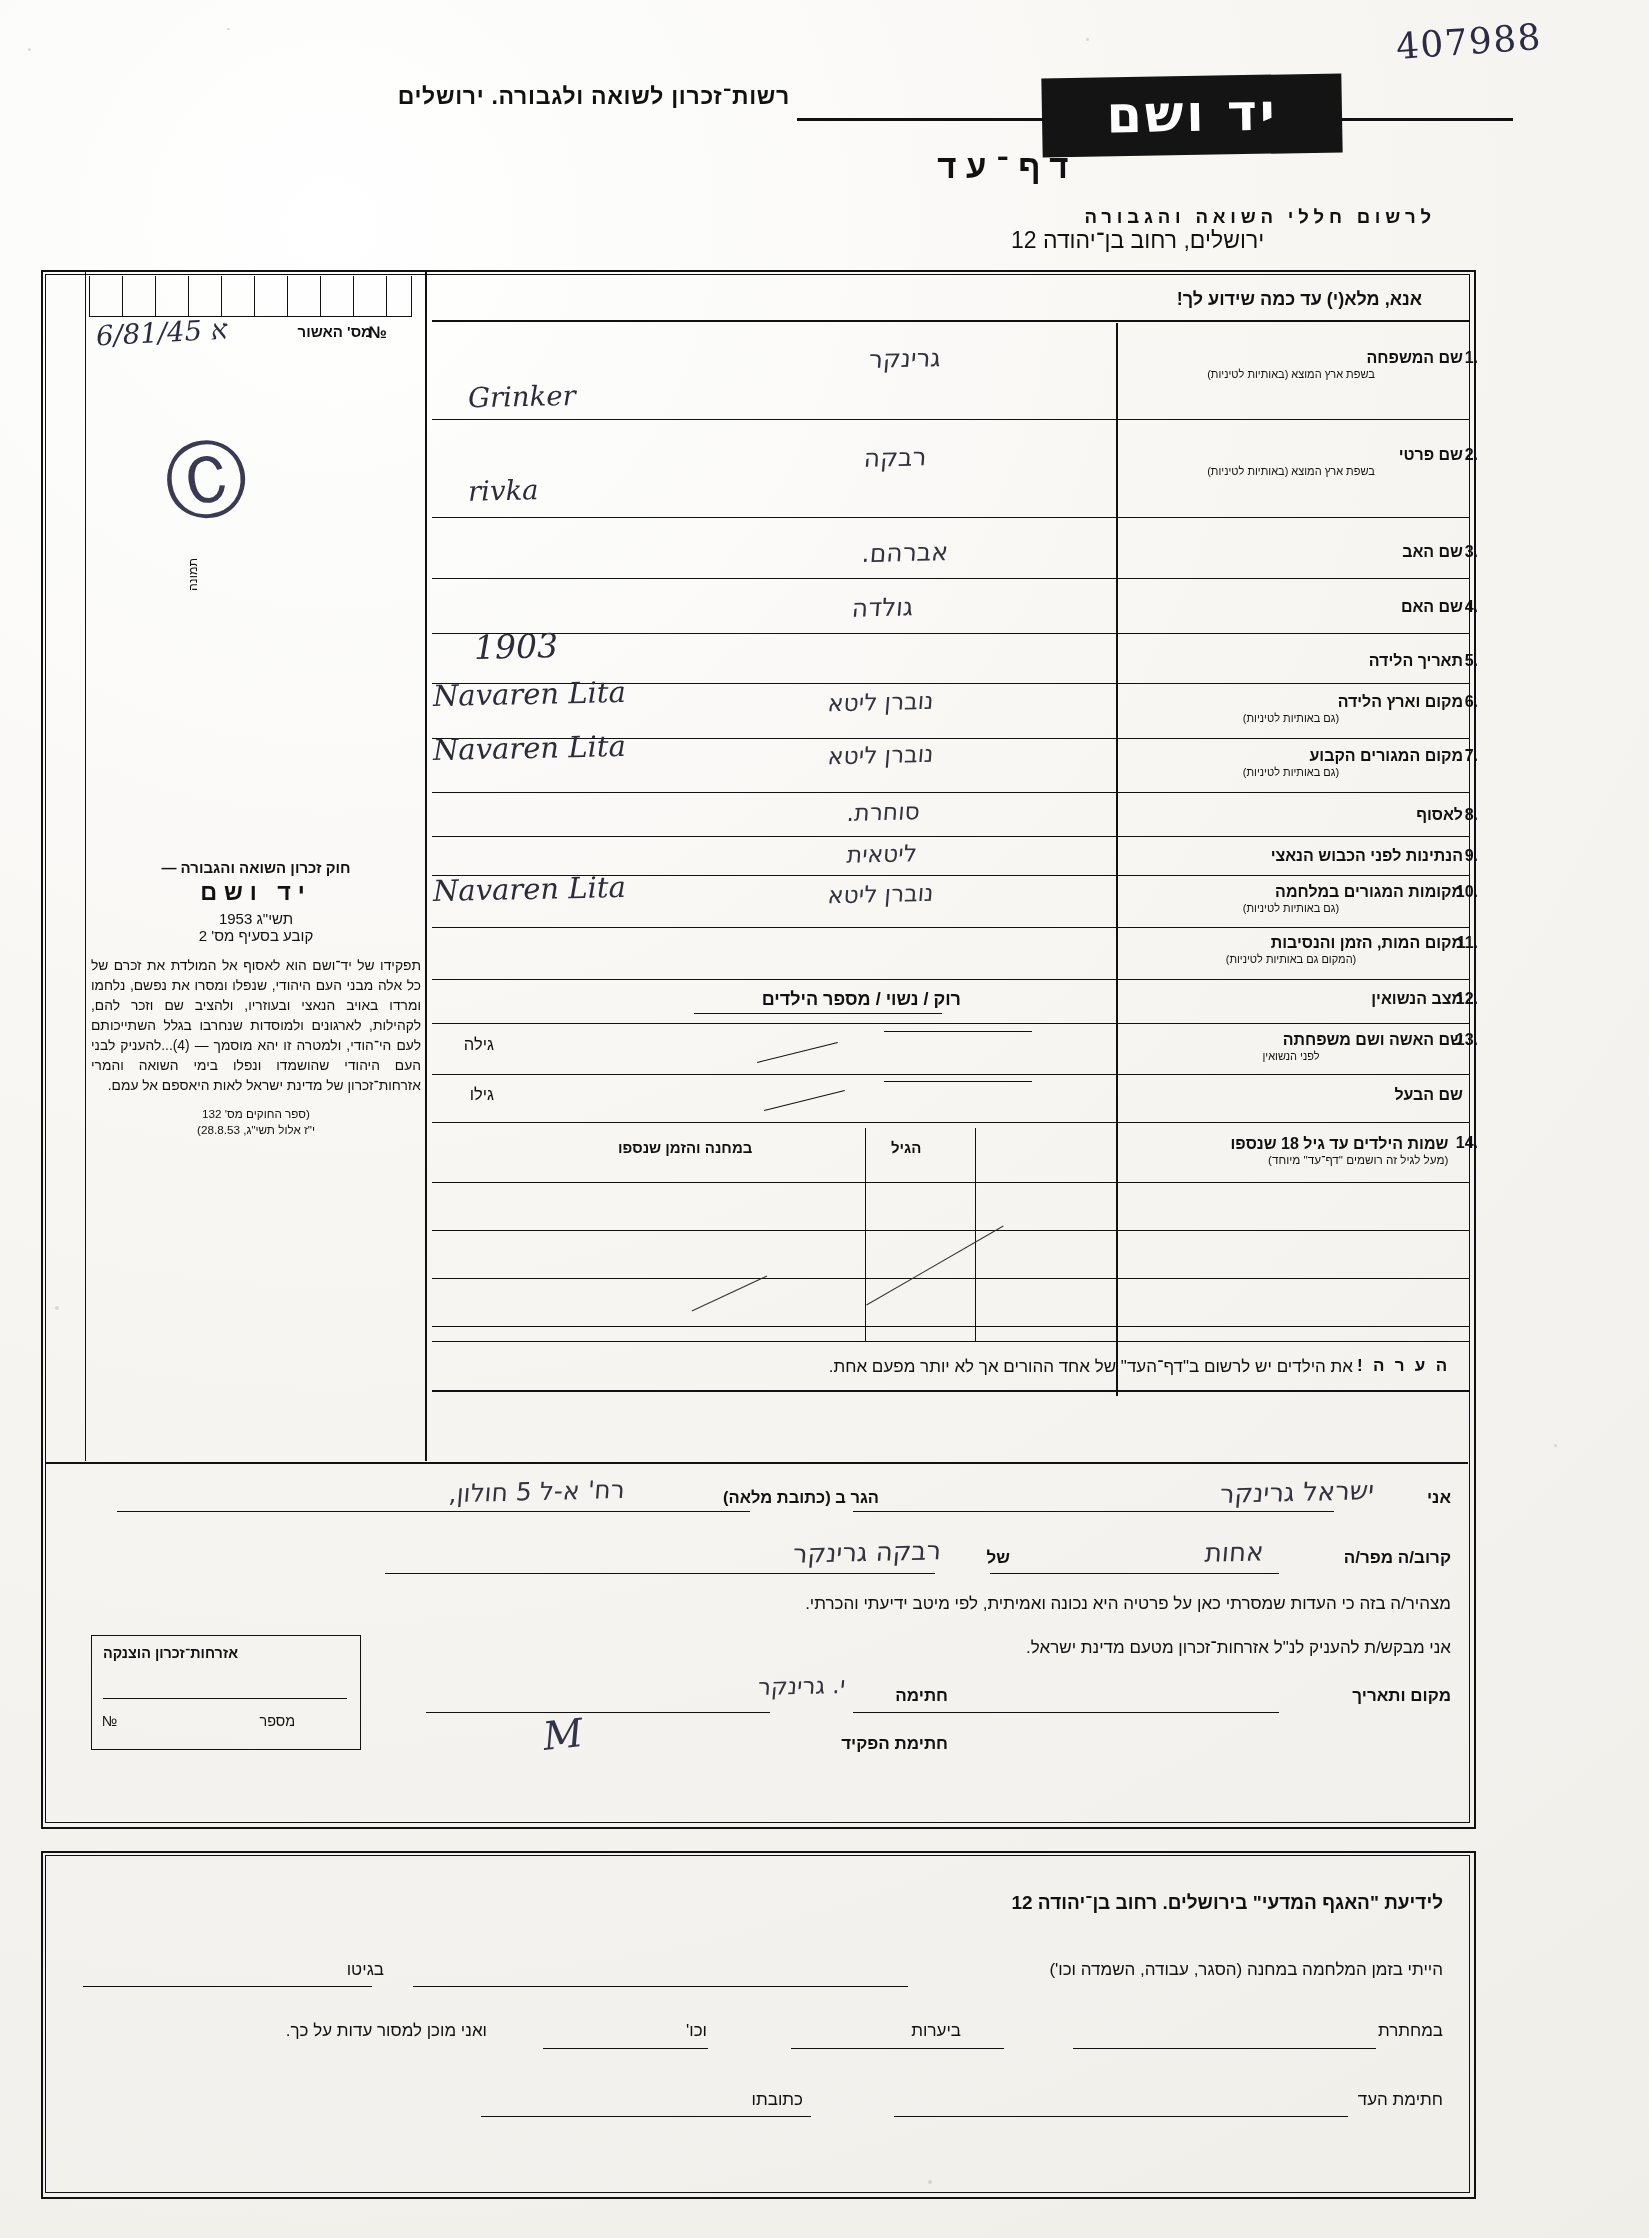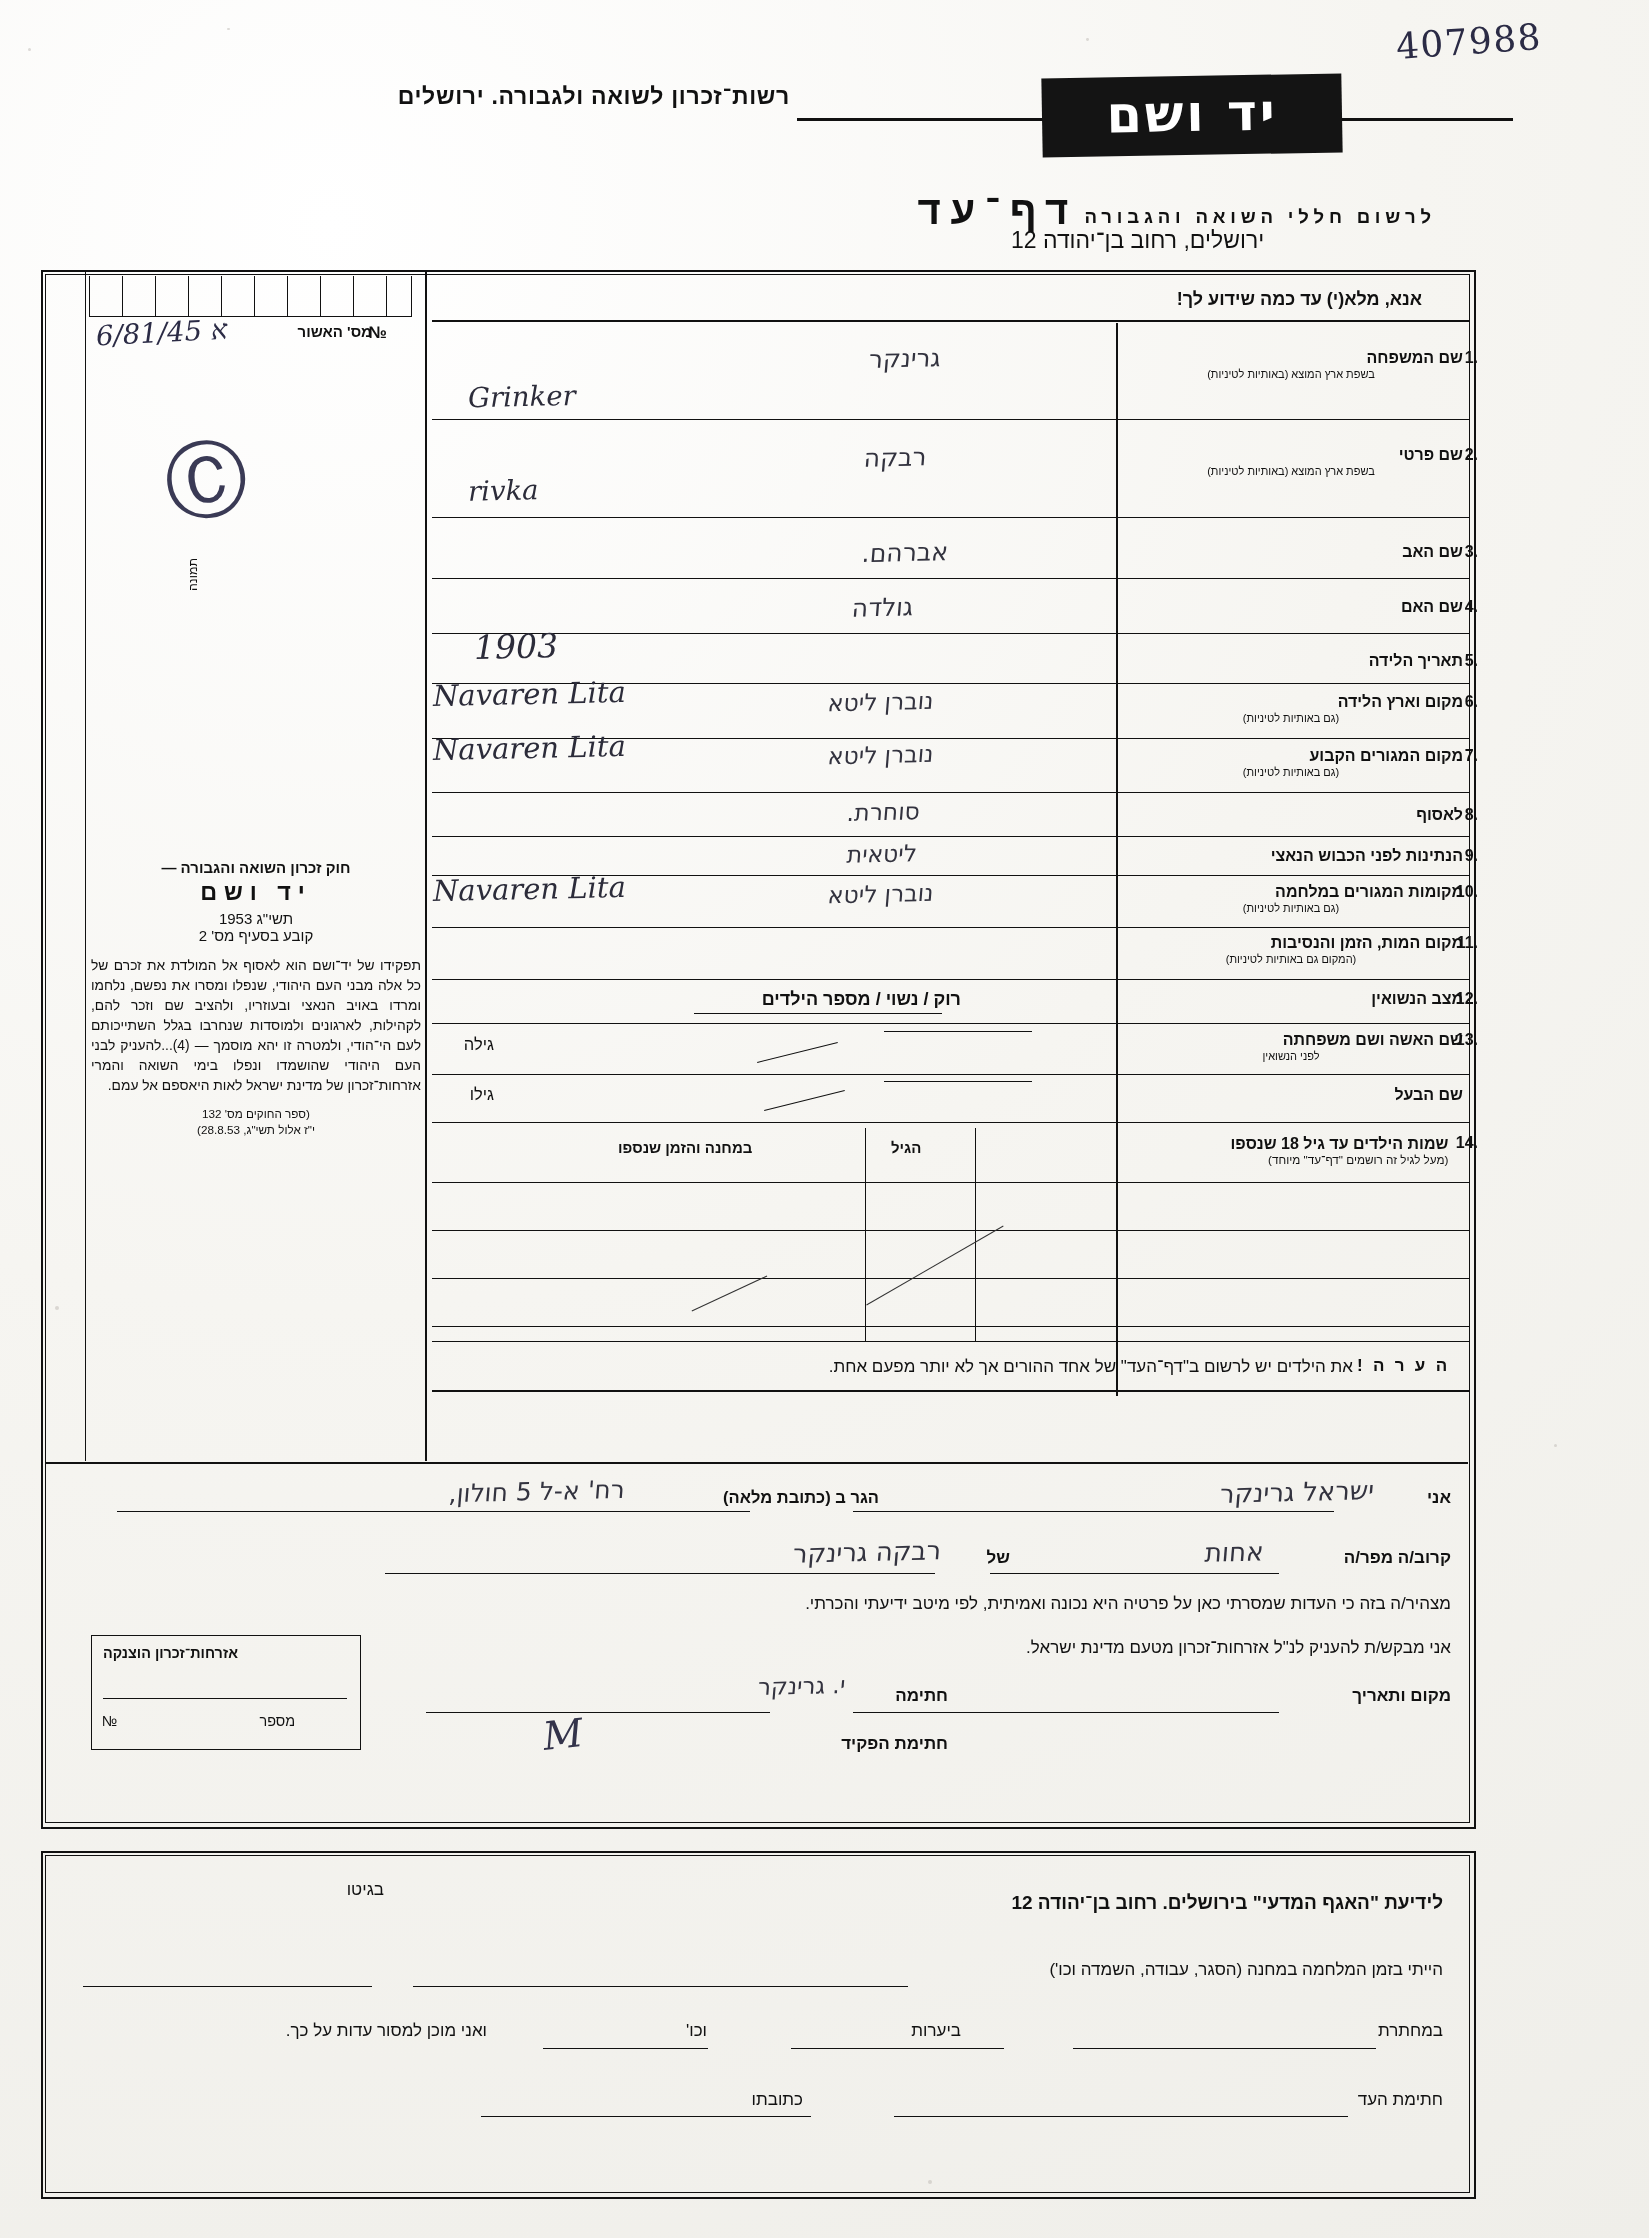"דף־עד" #hdr-dafed { font-size: 40px -> 33px; margin-top: 40px -> none }
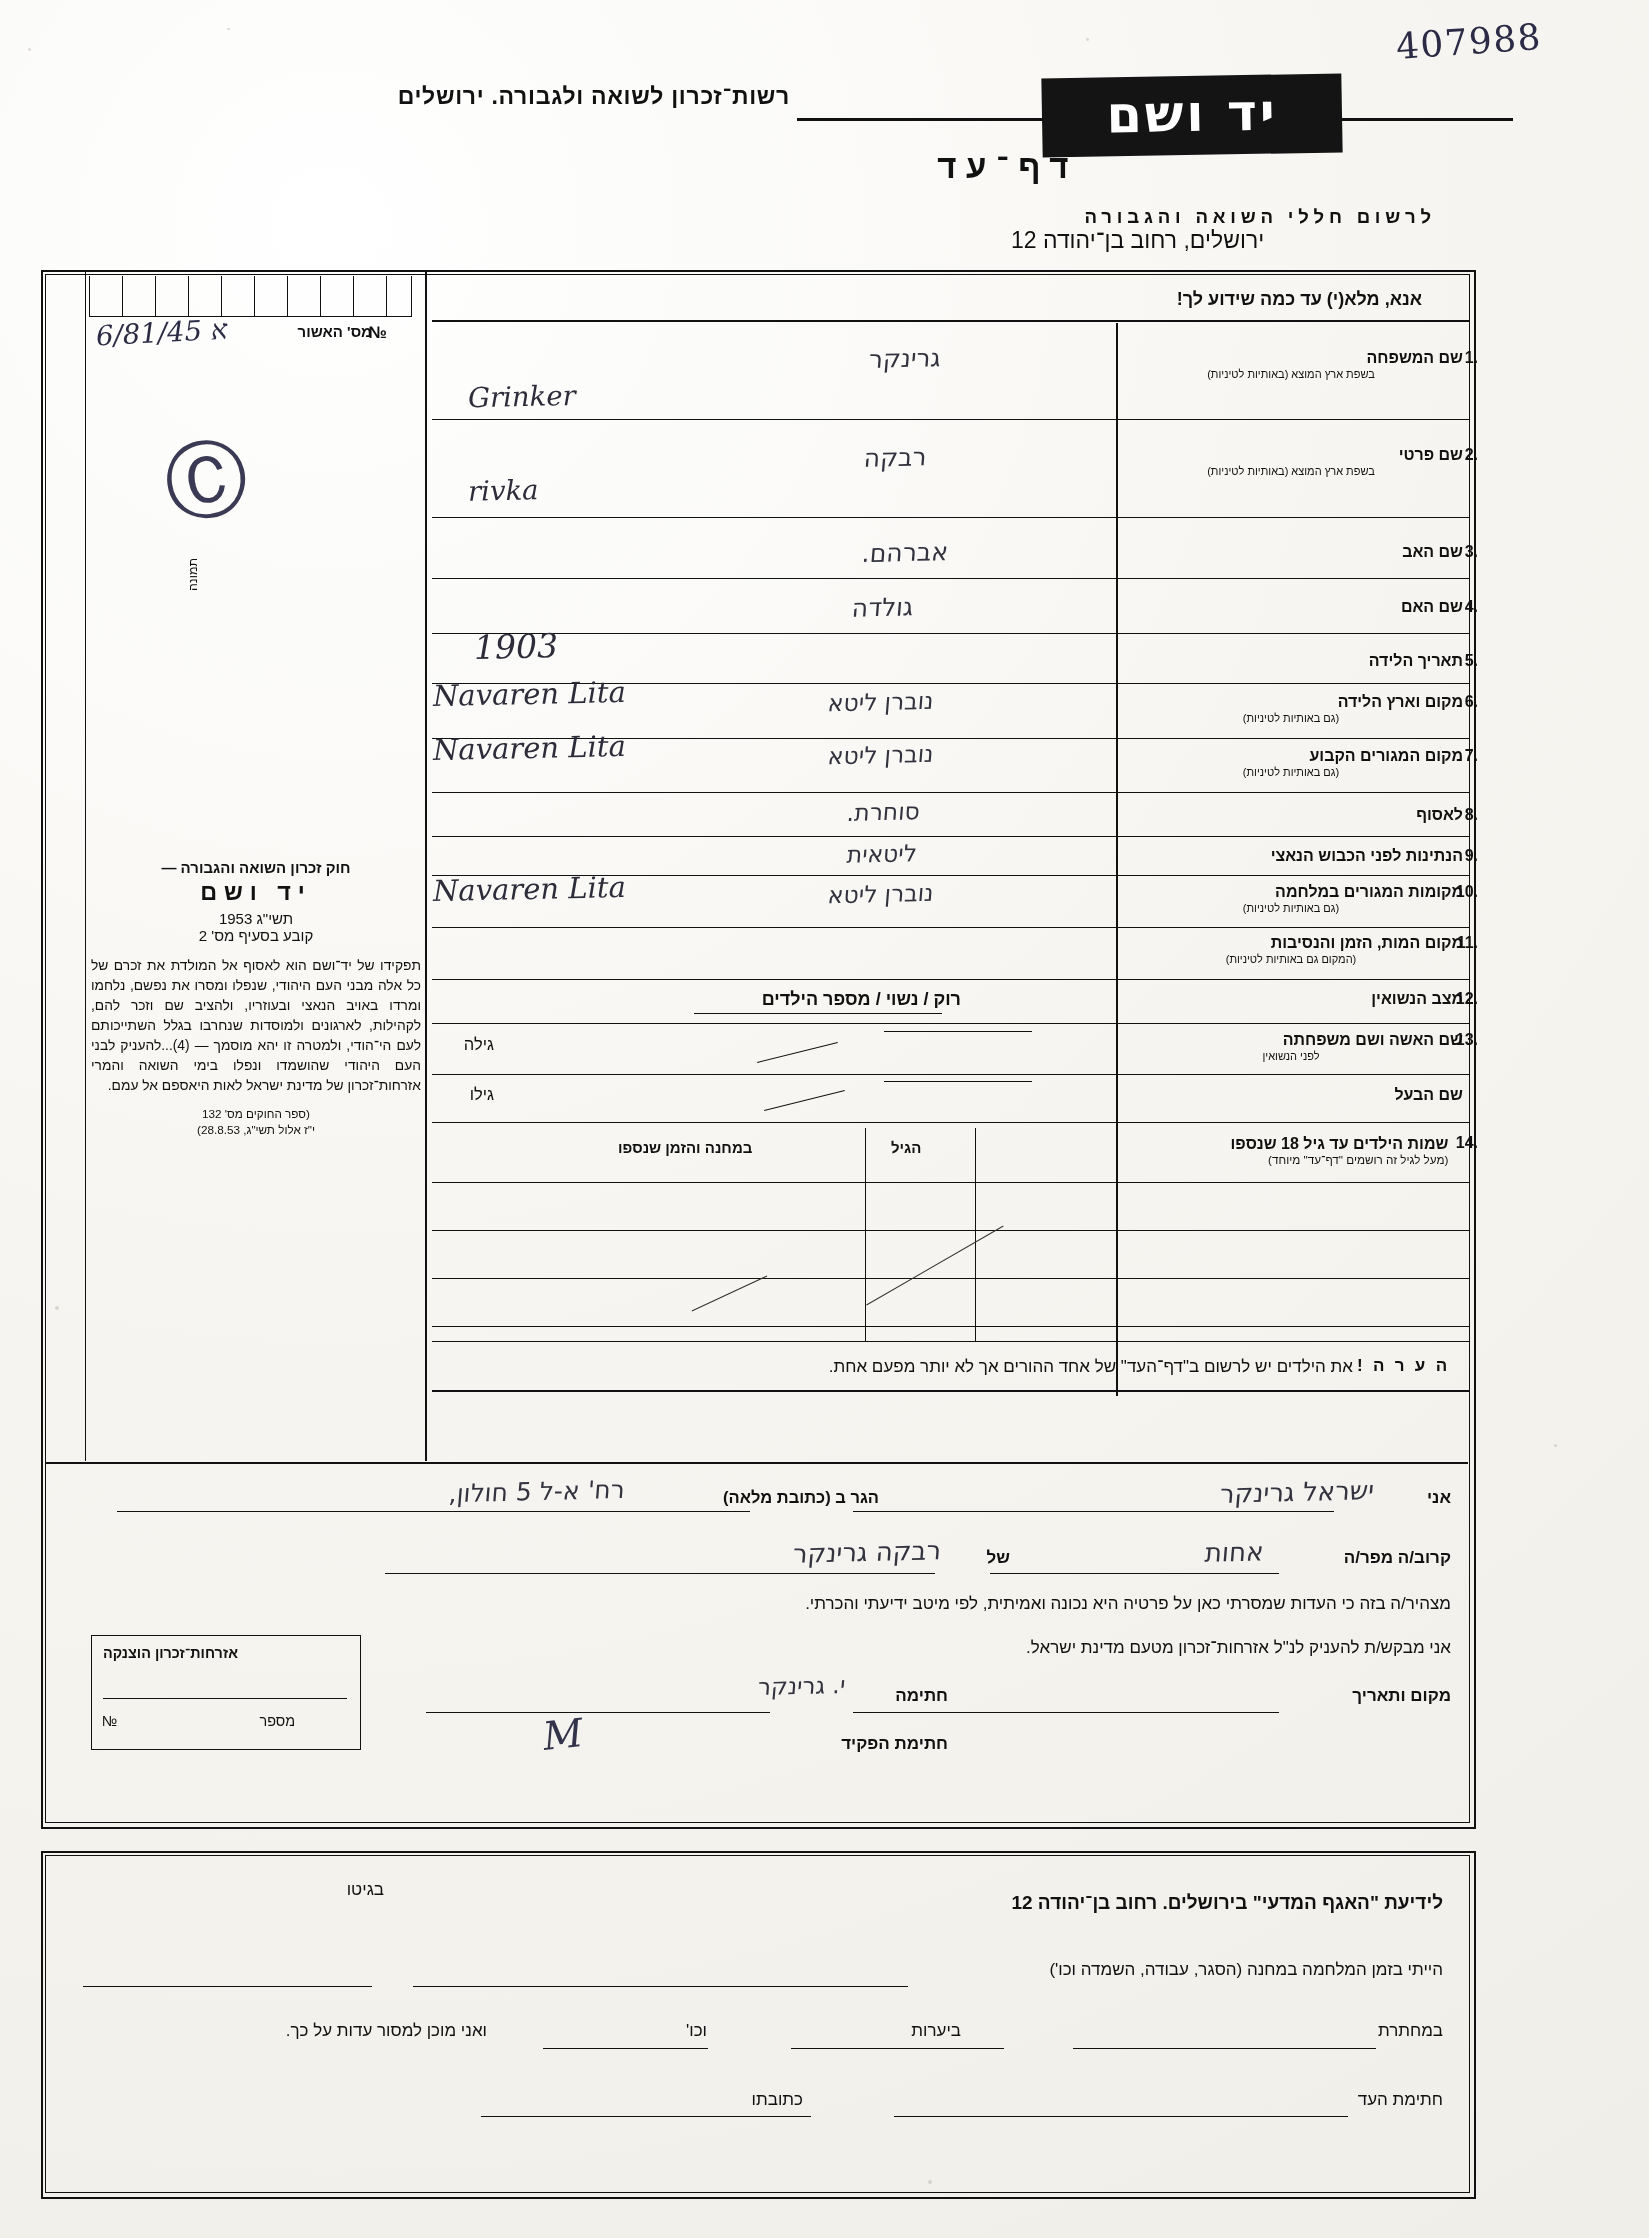"בגיטו" div.ftxt { top: 1880px -> 1960px }
